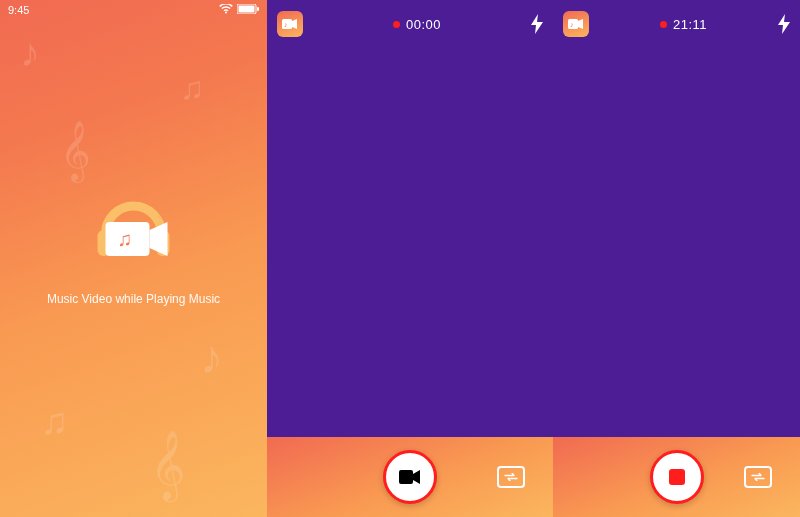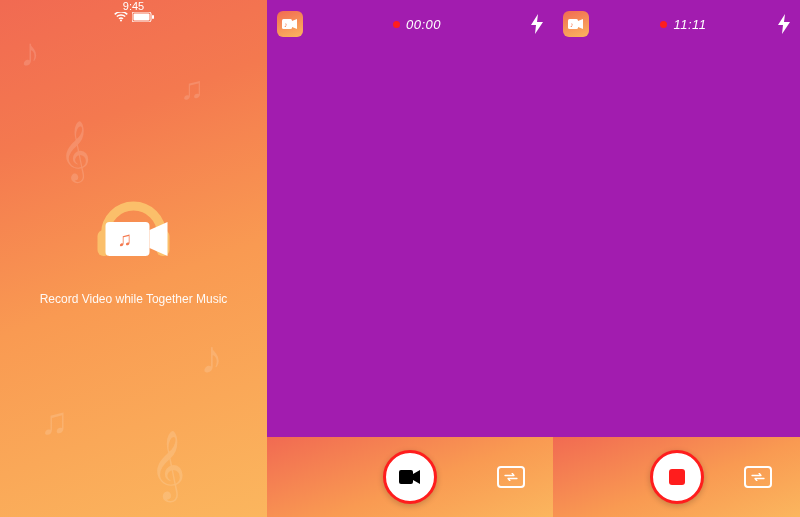"9:45" .status-bar { flex-direction: column -> none }
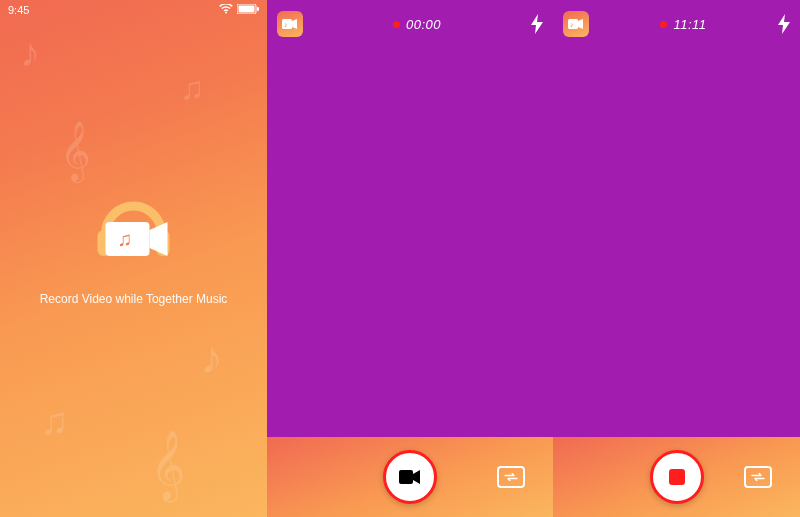"00:00" .cam { background: #a21caf -> #4c1d95; font-style: italic -> none }
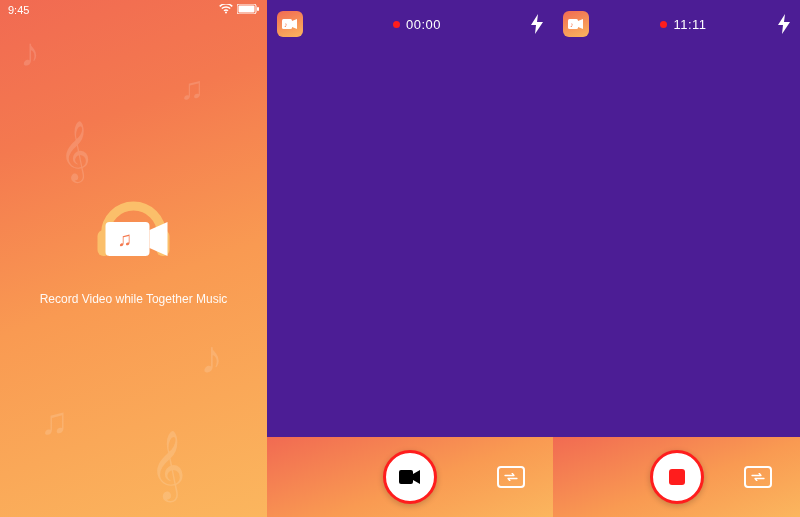"11:11" span.rec-time { text: 11:11 -> 21:11 }
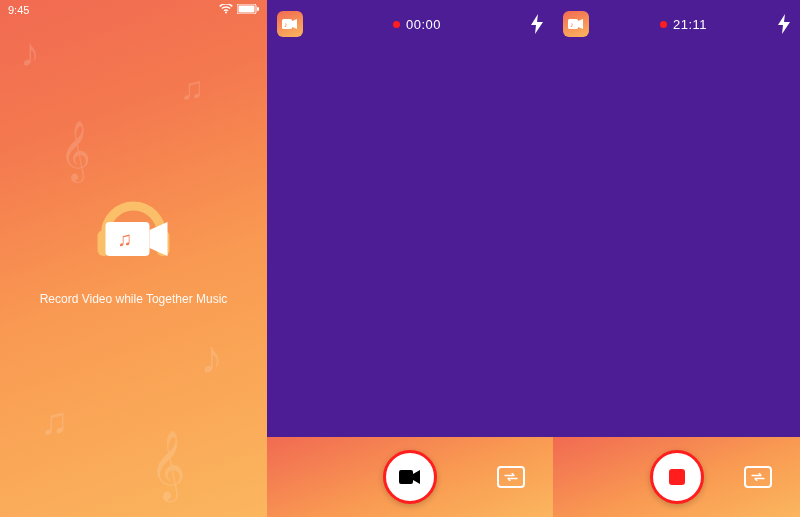"Record Video while Together Music" div.splash-sub { text: Record Video while Together -> Music Video while Playing }
